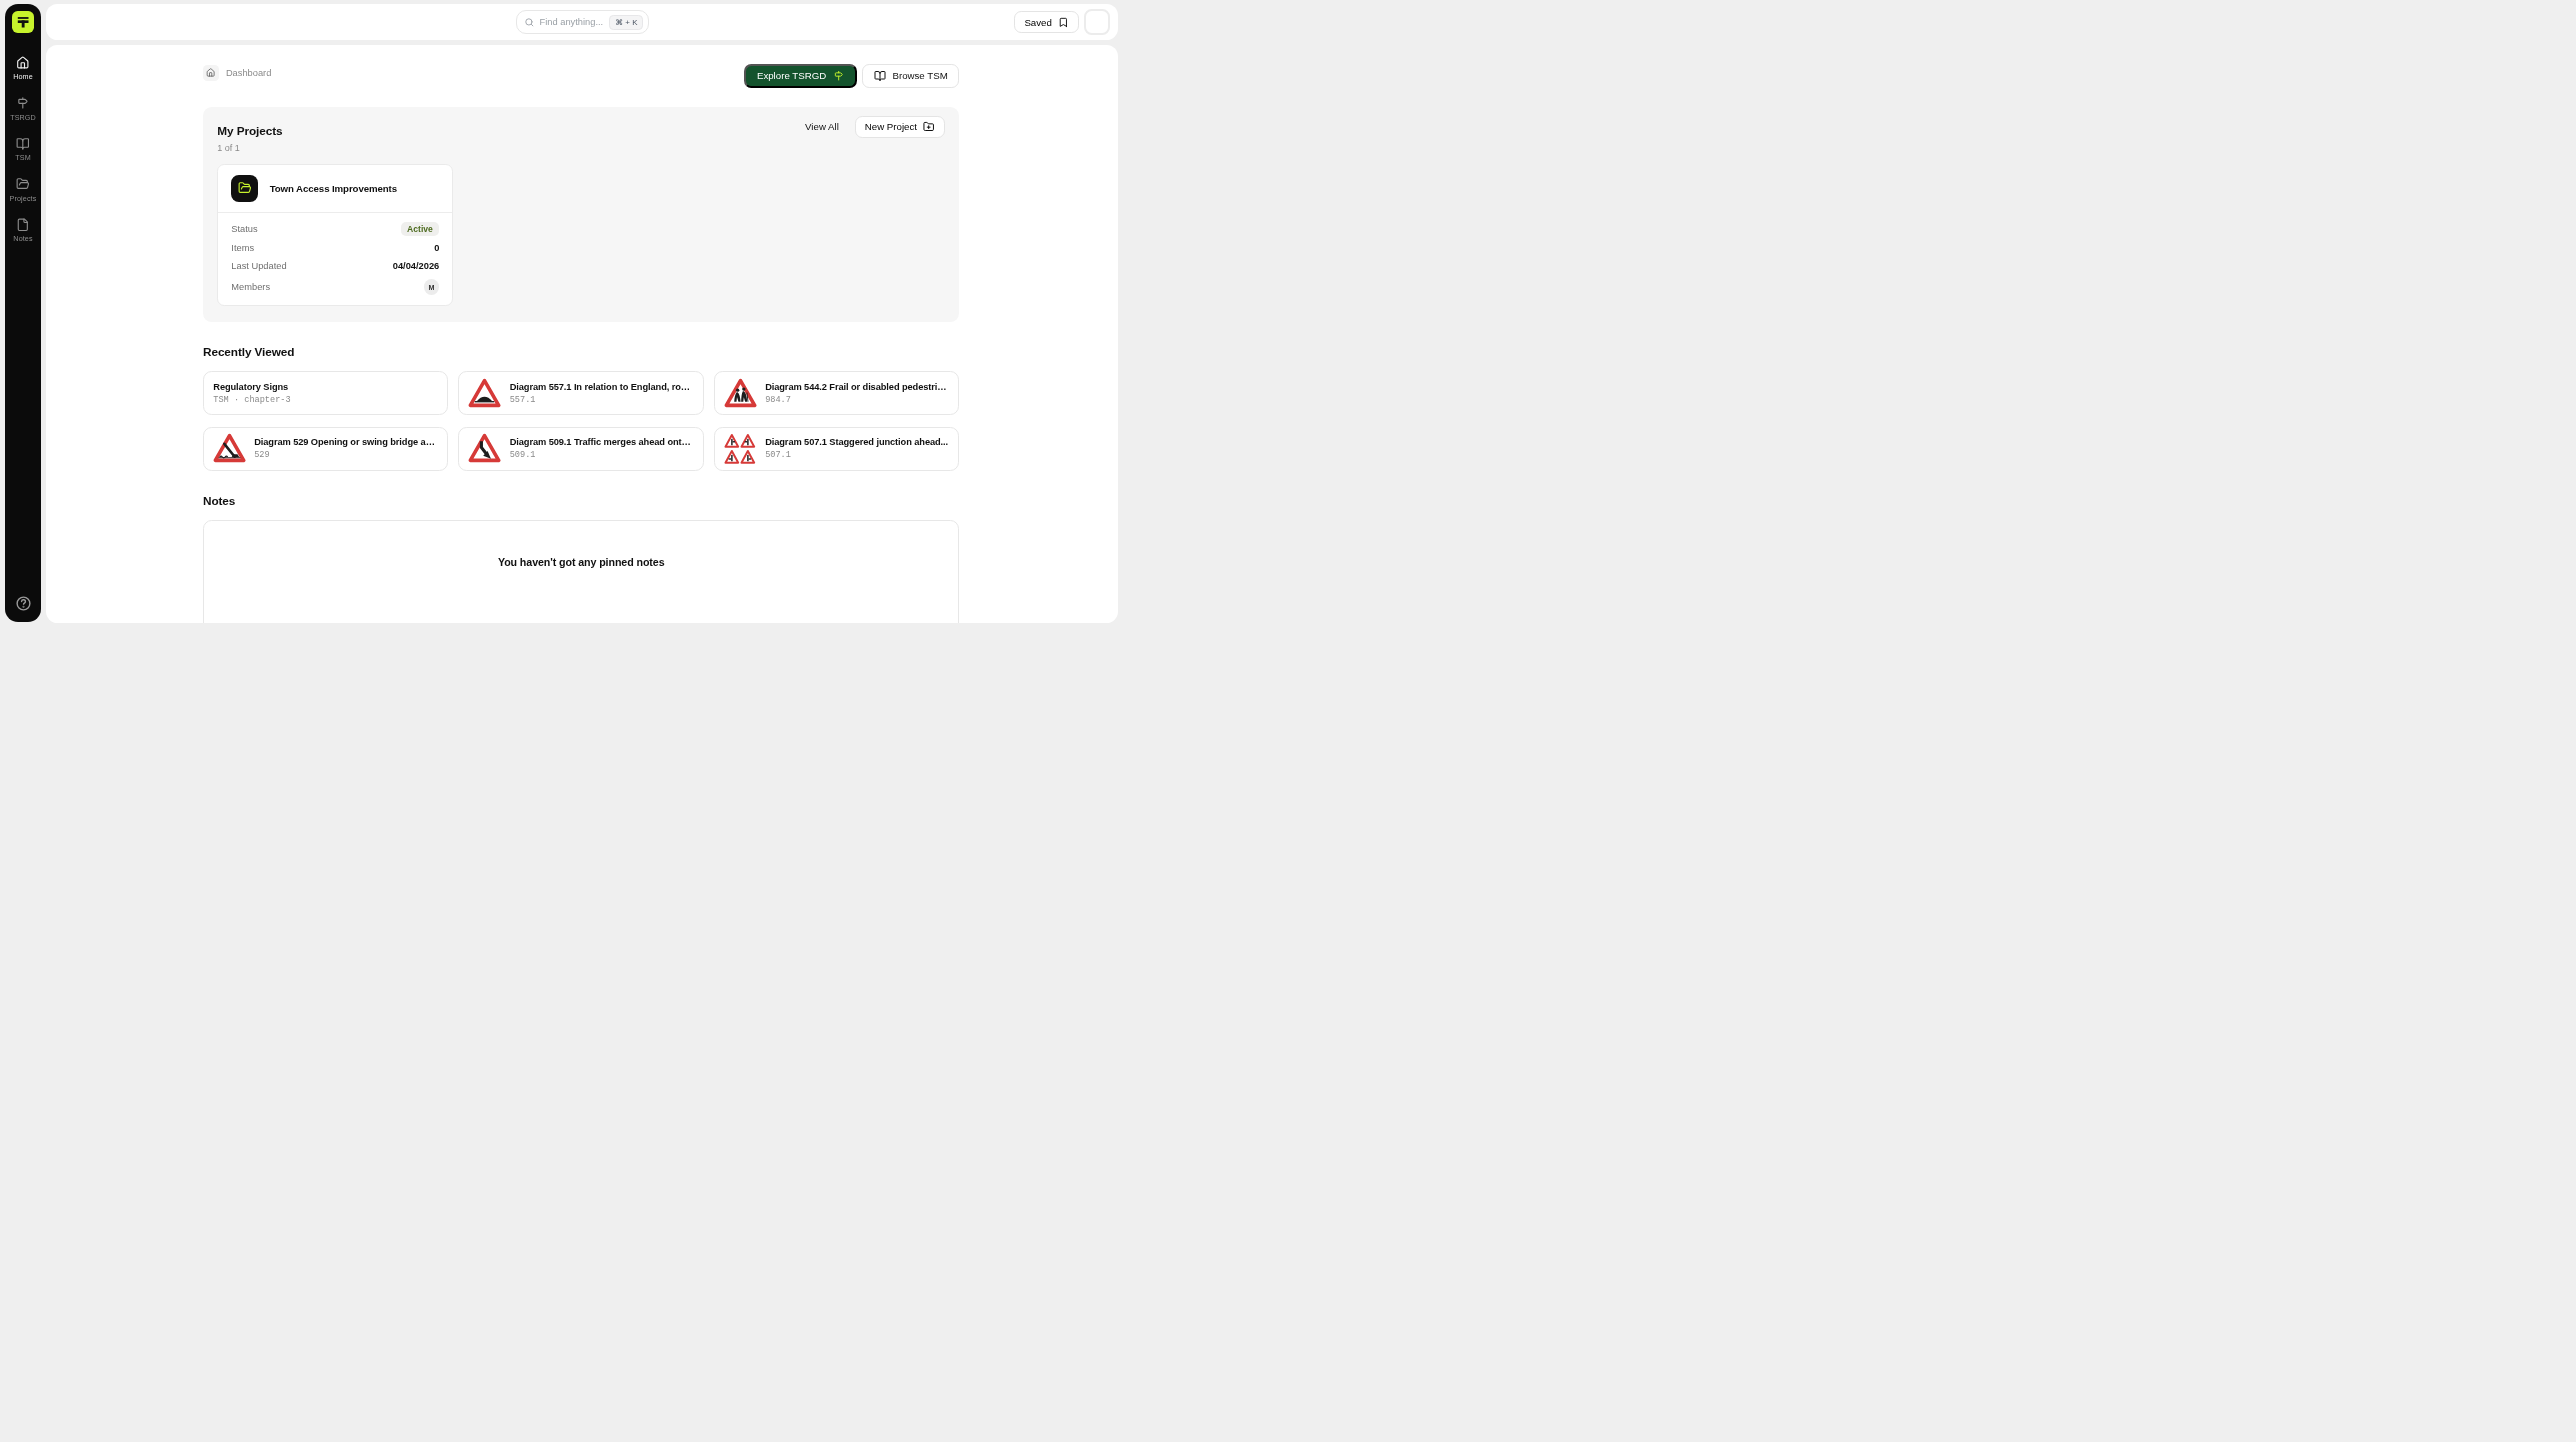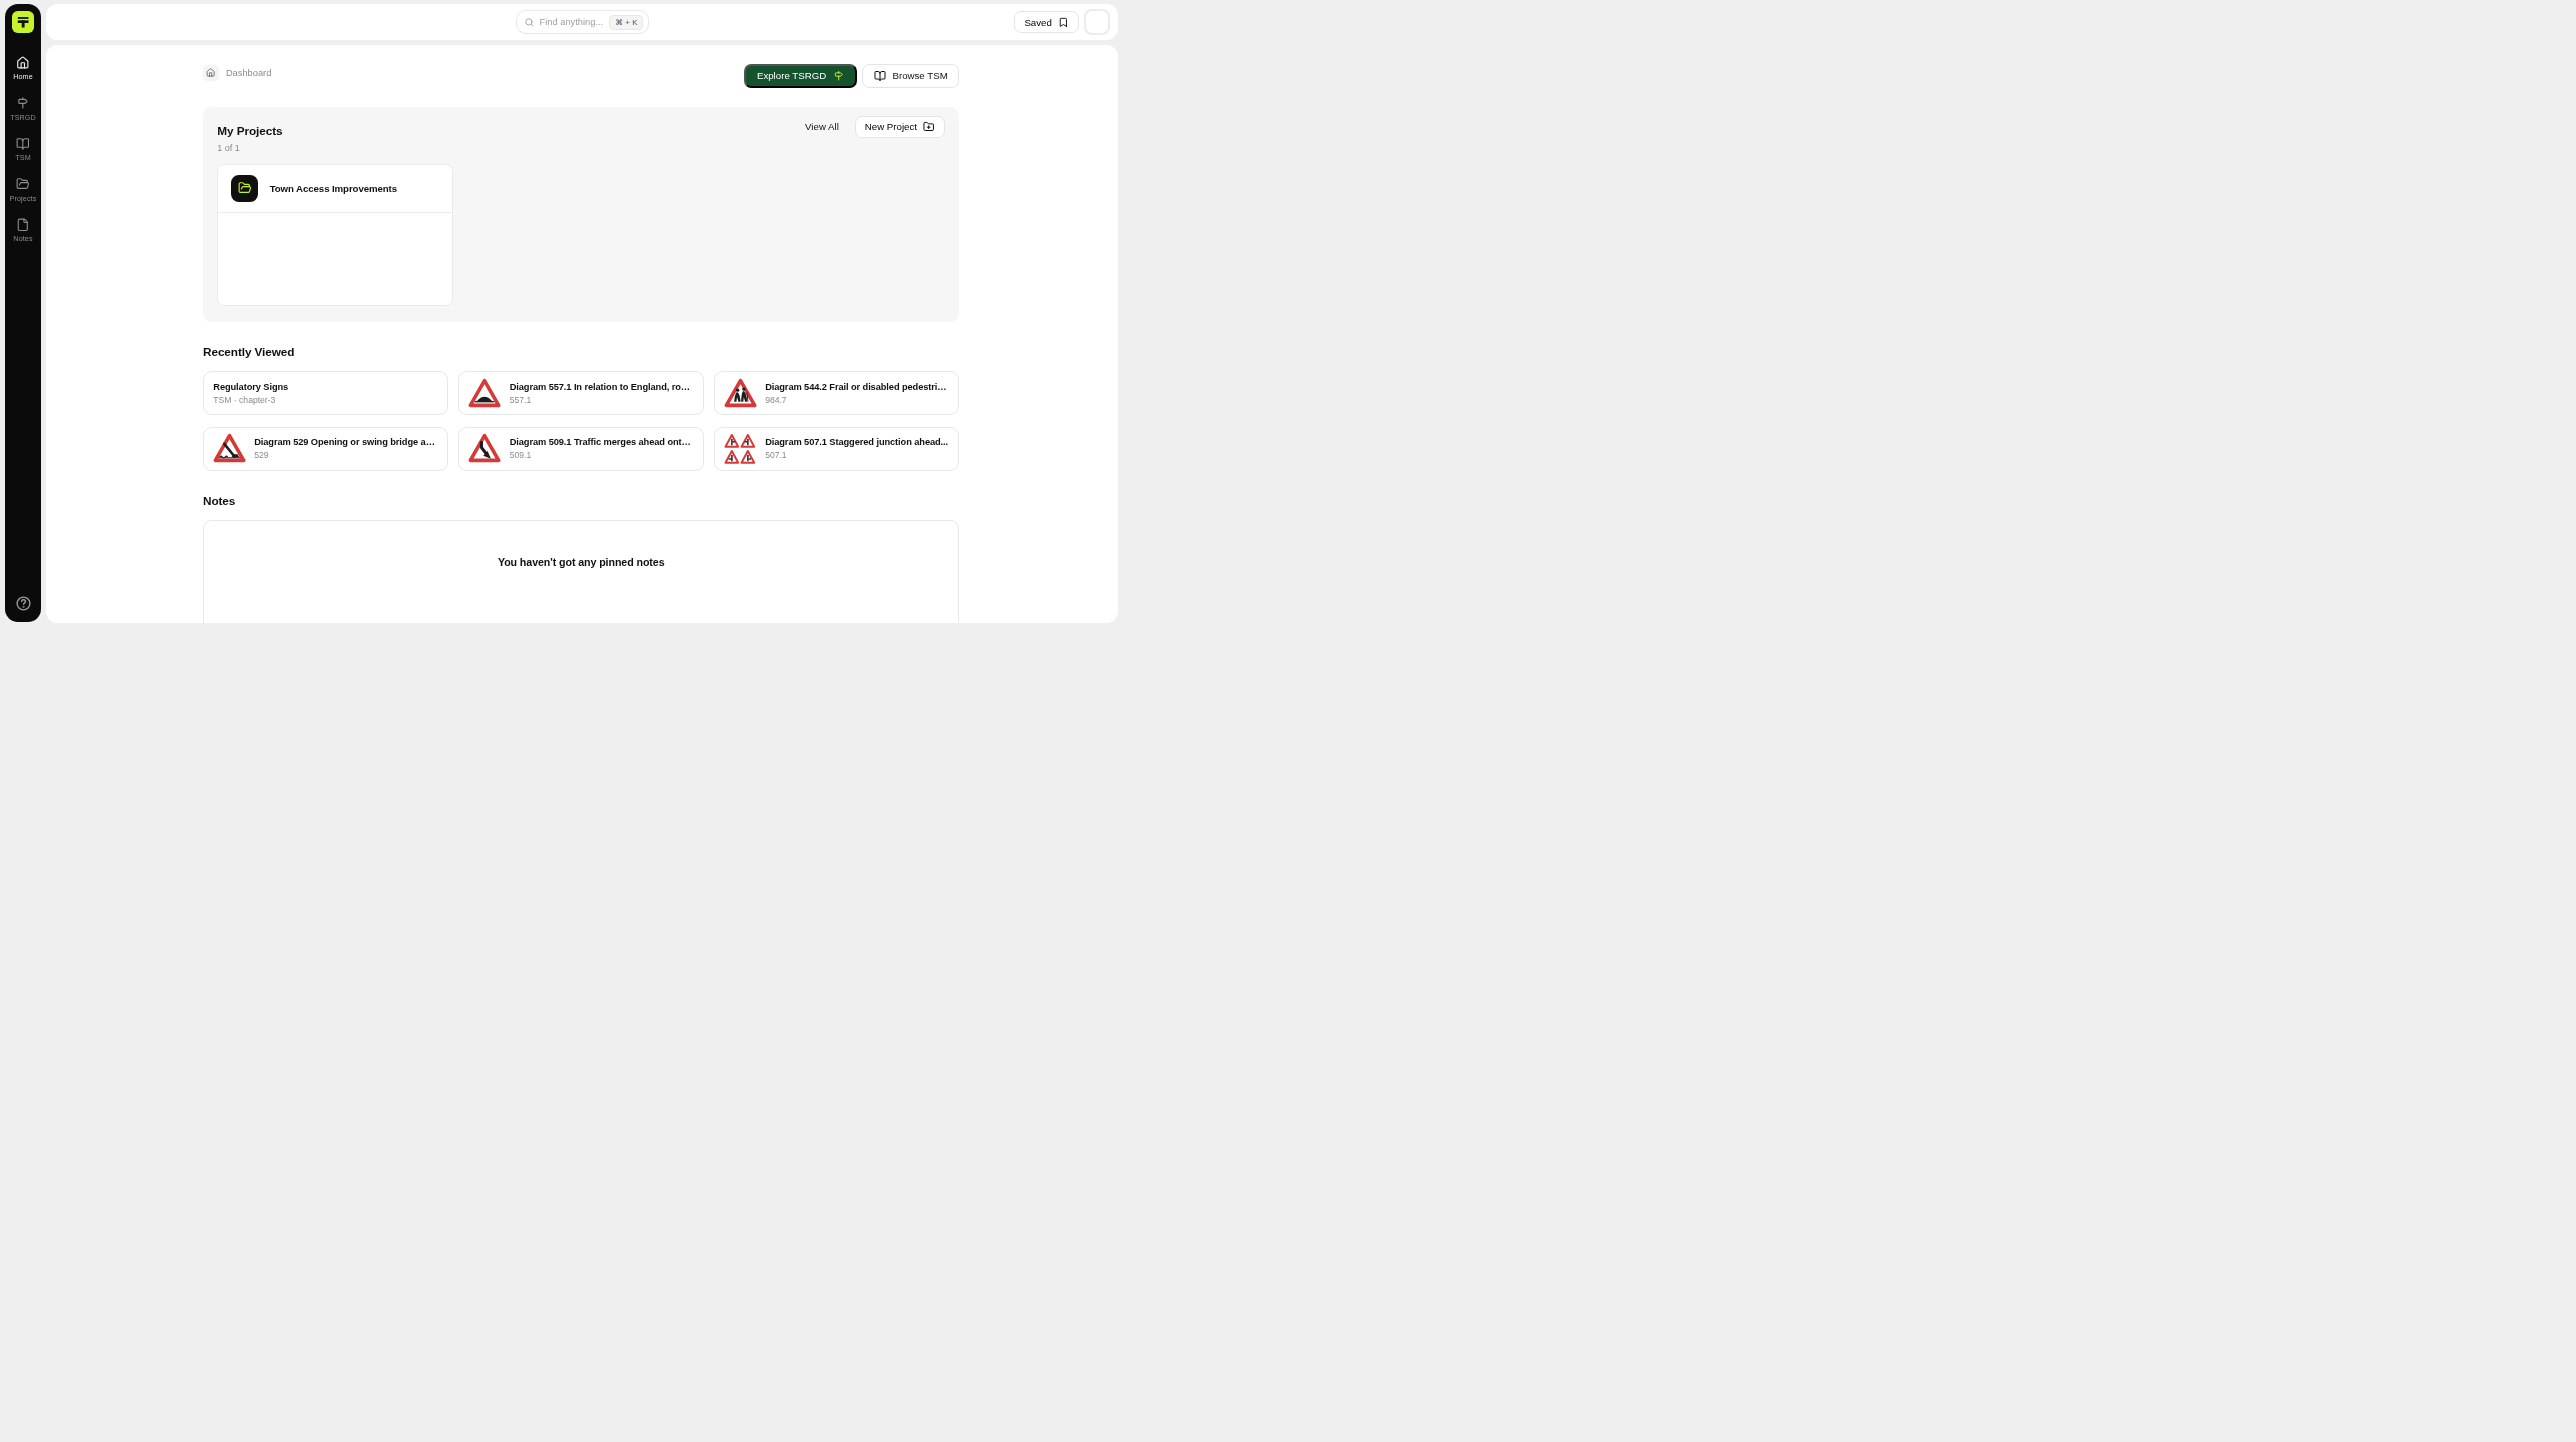"Status" div.pc-rows { html: none -> <div> <div> <span>Status</span> <span>Active</span> </div> <div> <span>Items</span> <span>0</span> </div> <div> <span>Last Updated</span> <span>04/04/2026</span> </div> <div> <span>Members</span> <span>M</span> </div> </div> }
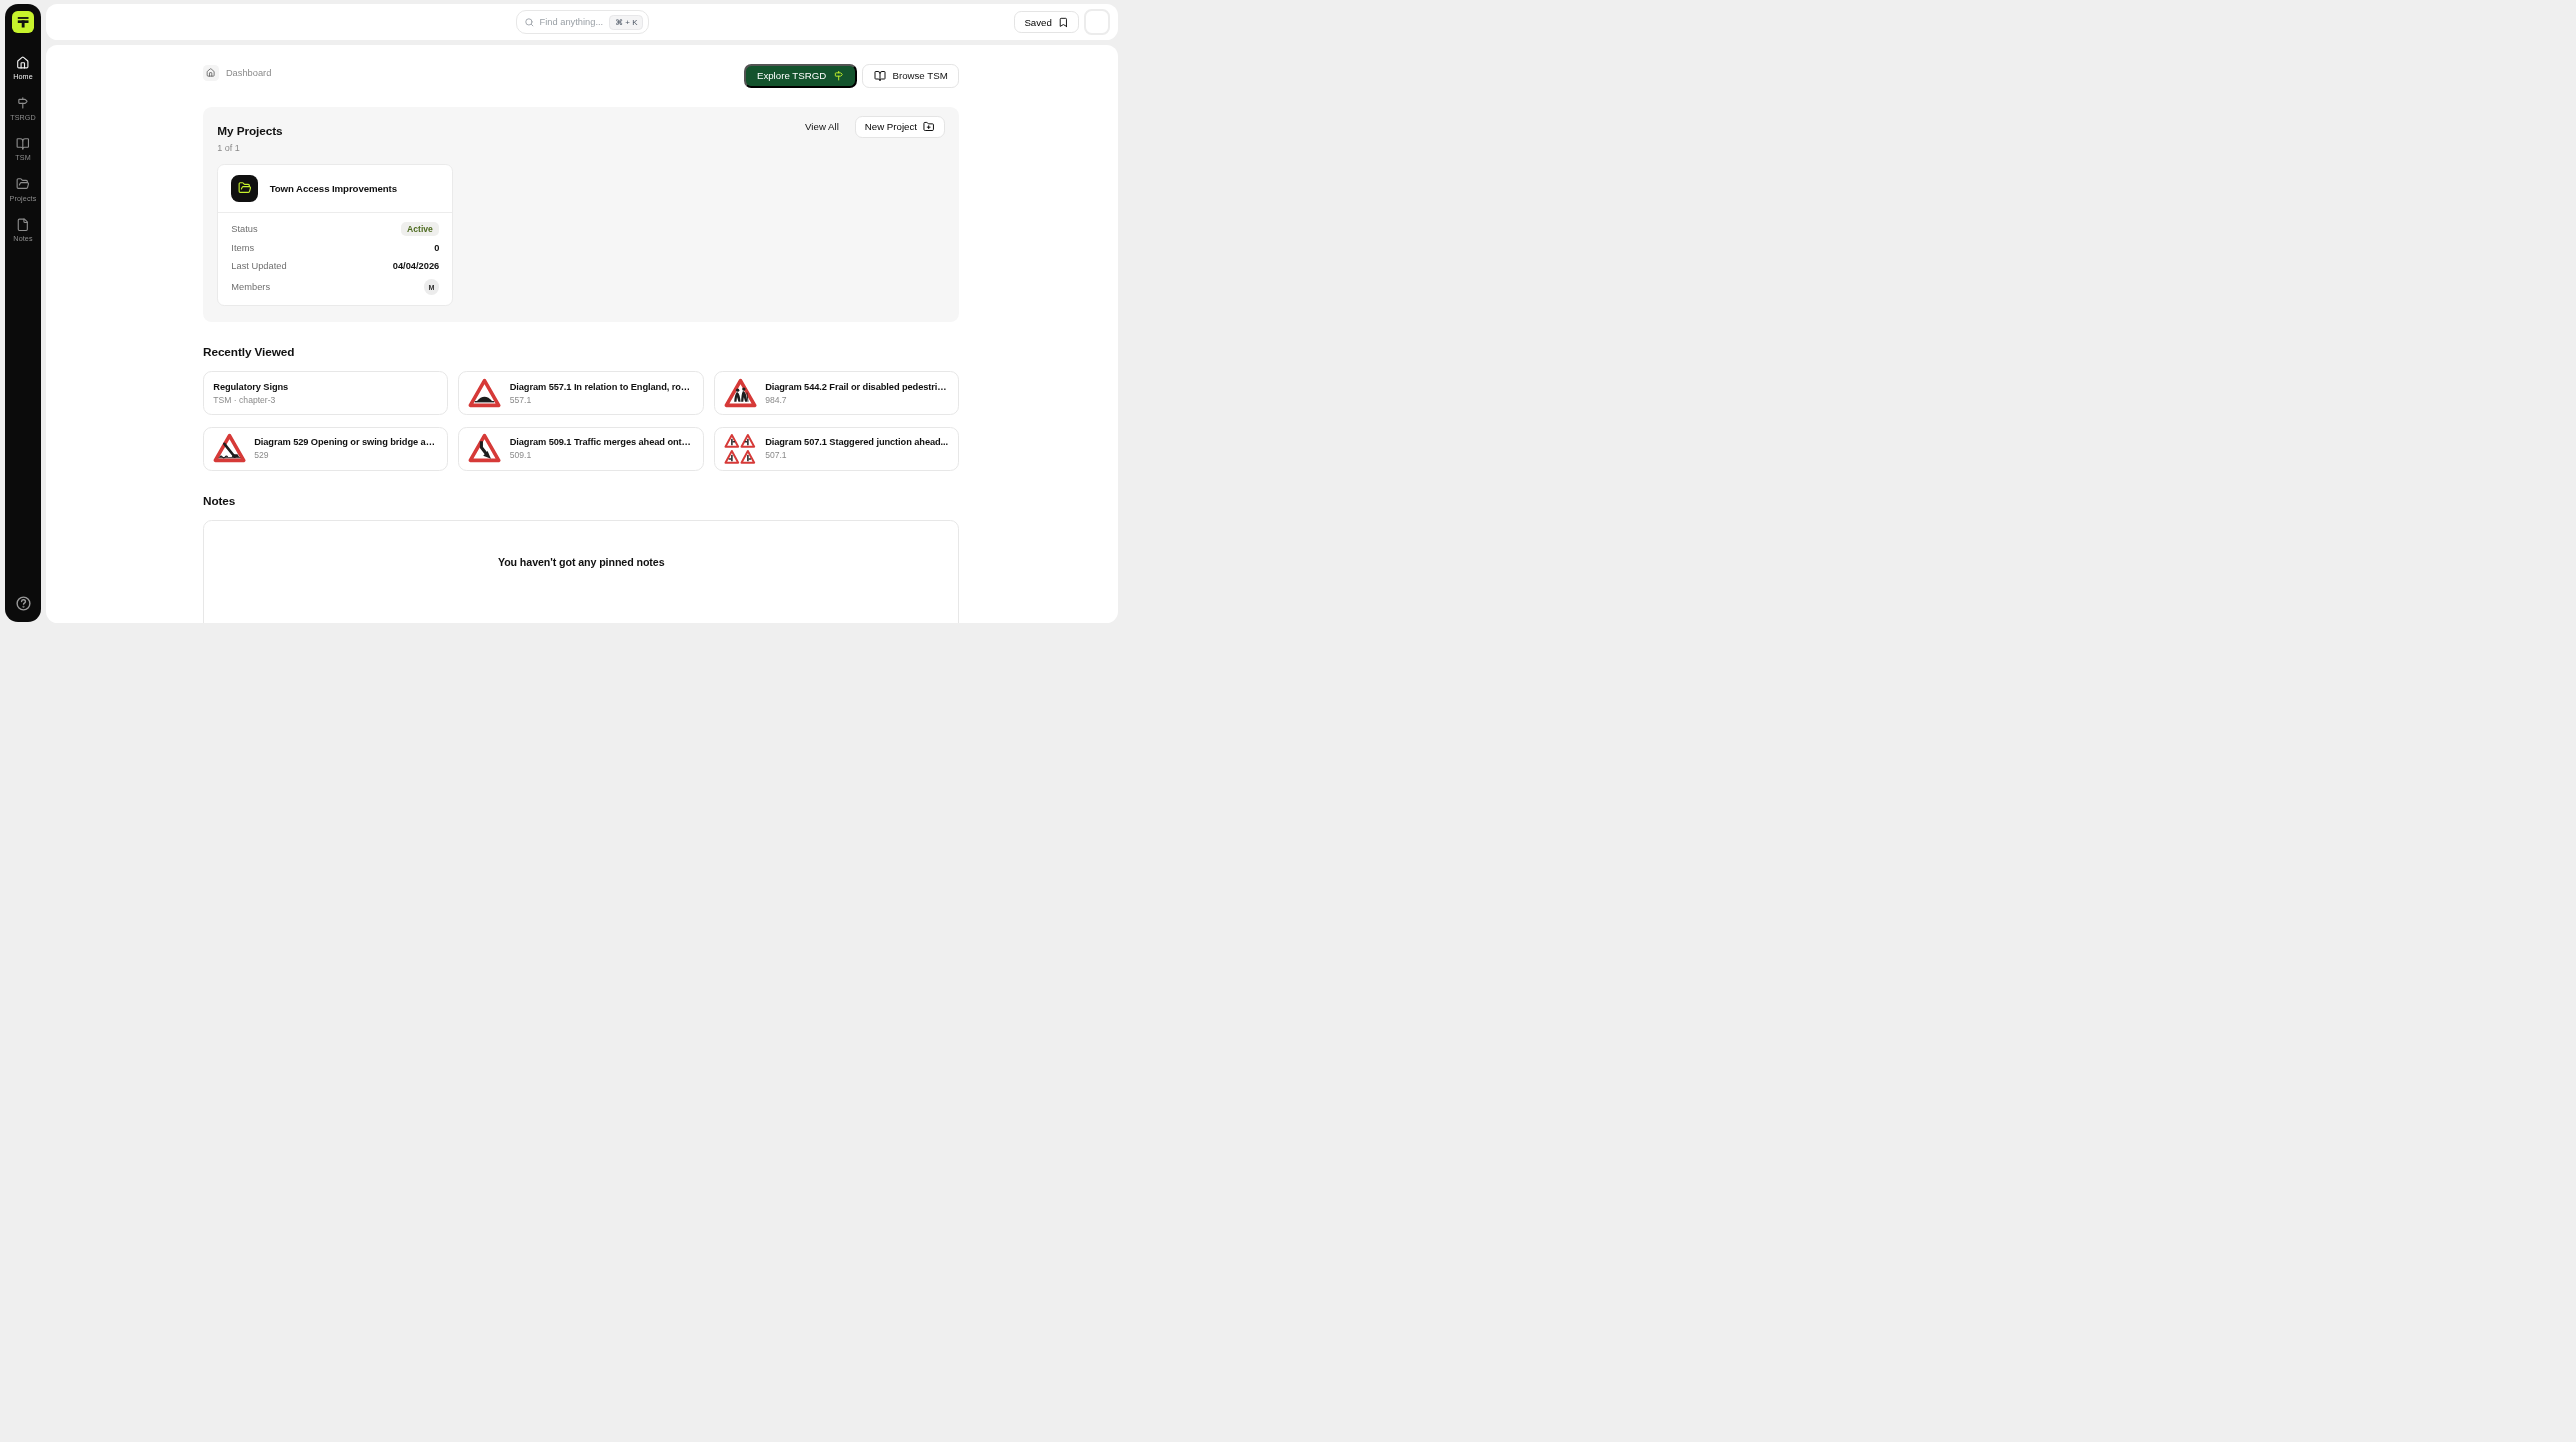"TSM · chapter-3" .rv-sub { font-family: none -> Liberation Mono, monospace }
